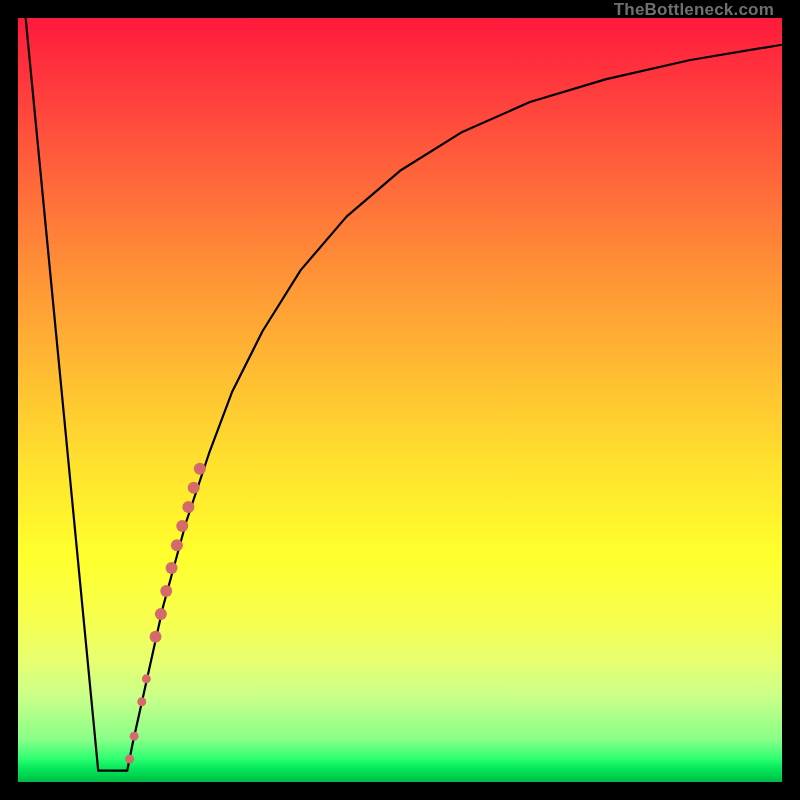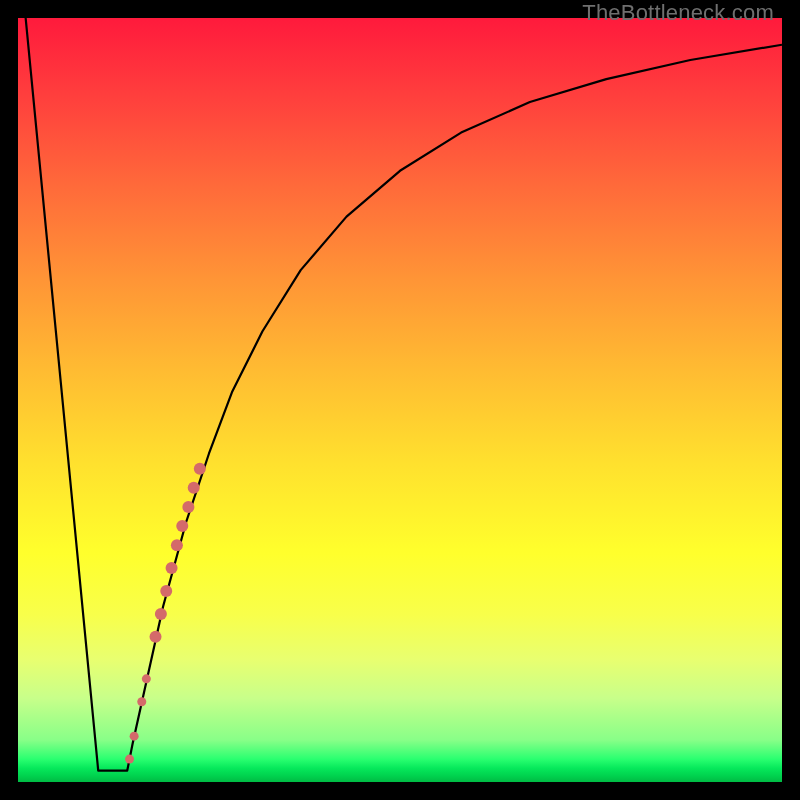"TheBottleneck.com" .watermark { font-size: 22px -> 17px; font-weight: 400 -> 700 }
